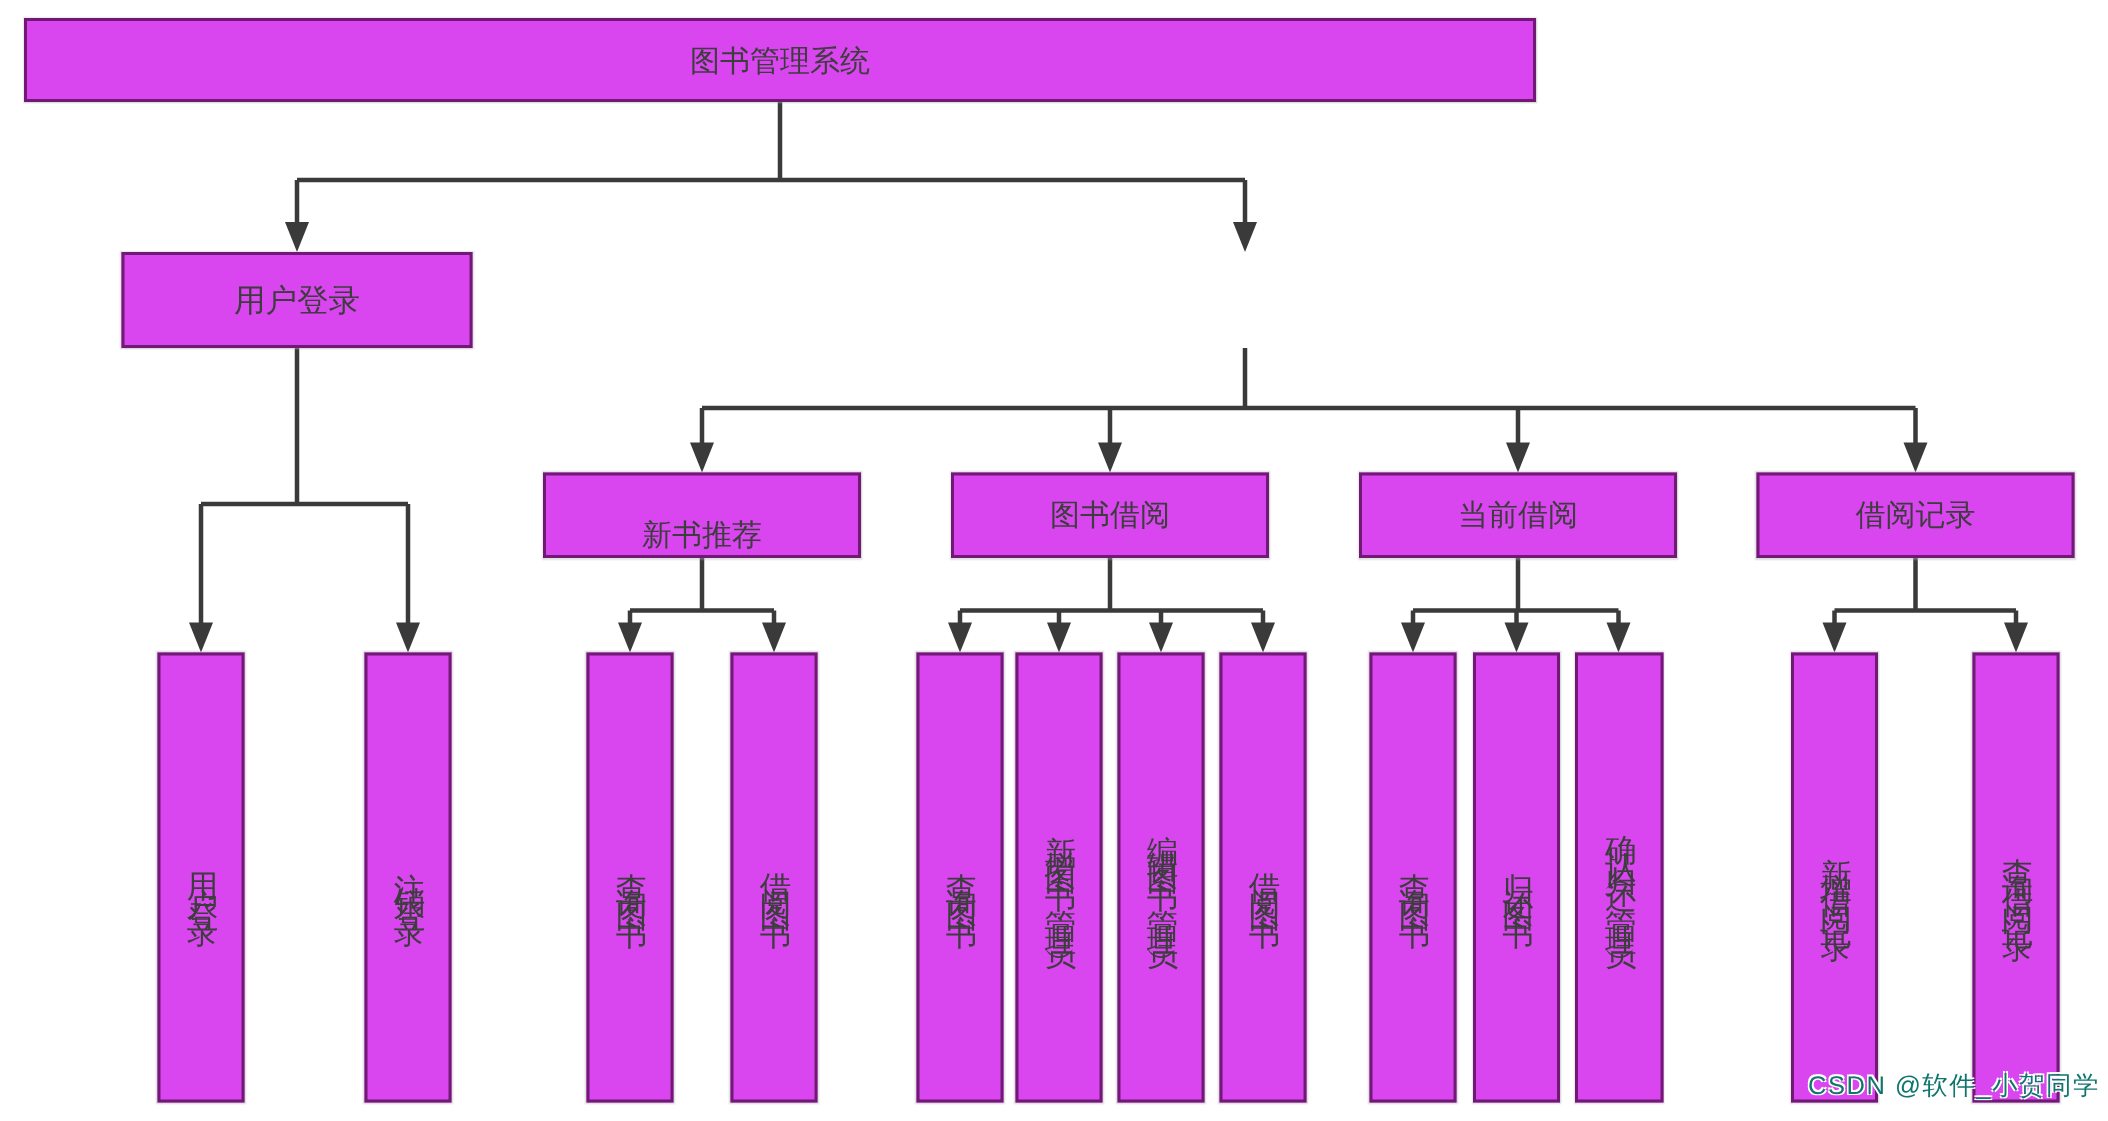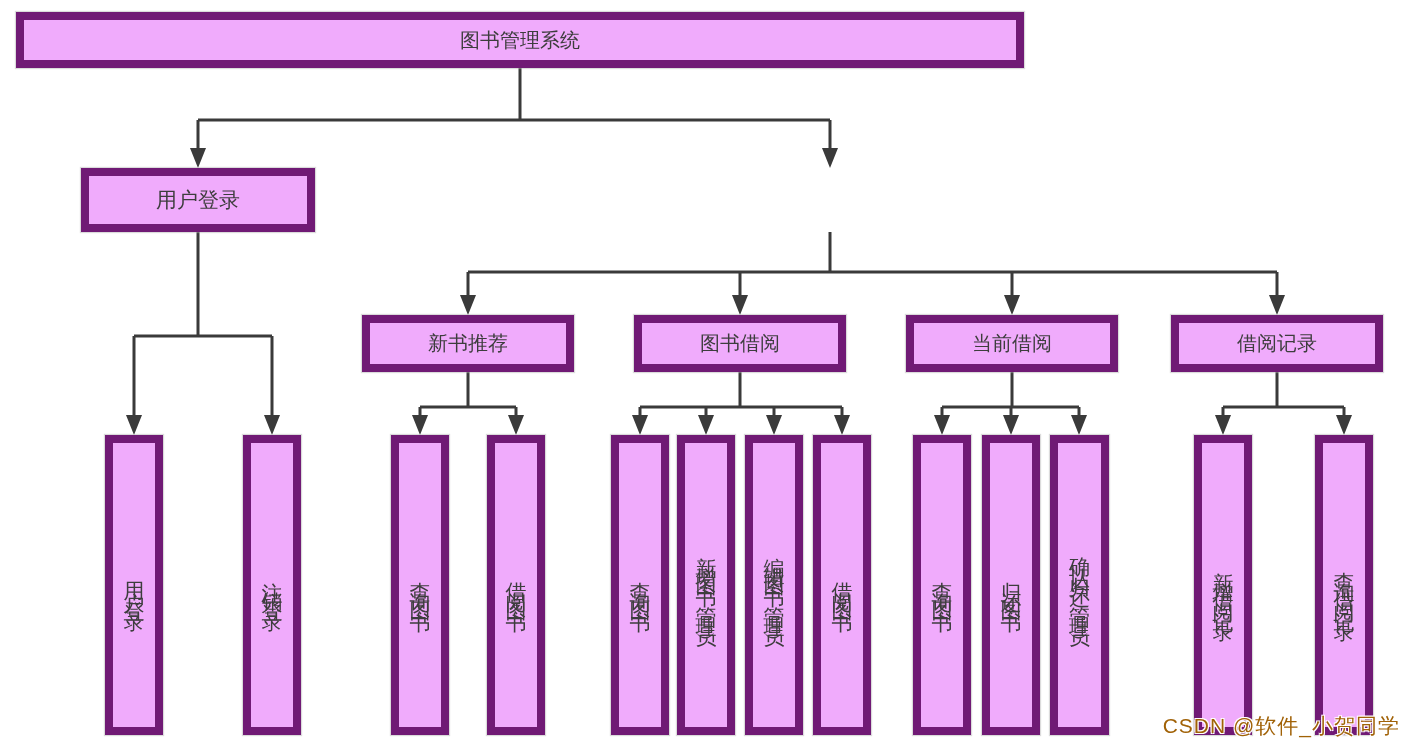"图书管理系统" .node { background: #f0abfc -> #d946ef; border: 8px solid #701a75 -> 2px solid #701a75 }
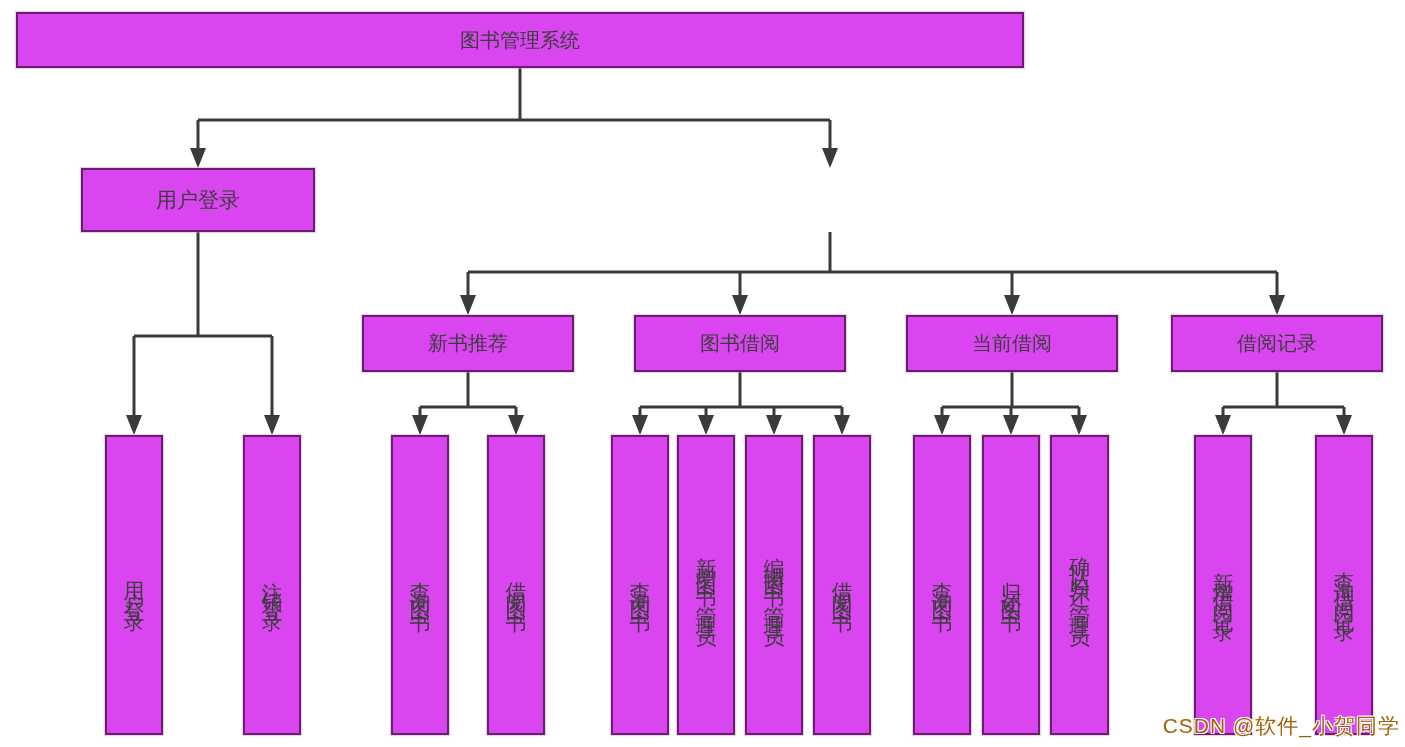"新书推荐" div.node { align-items: none -> flex-end }
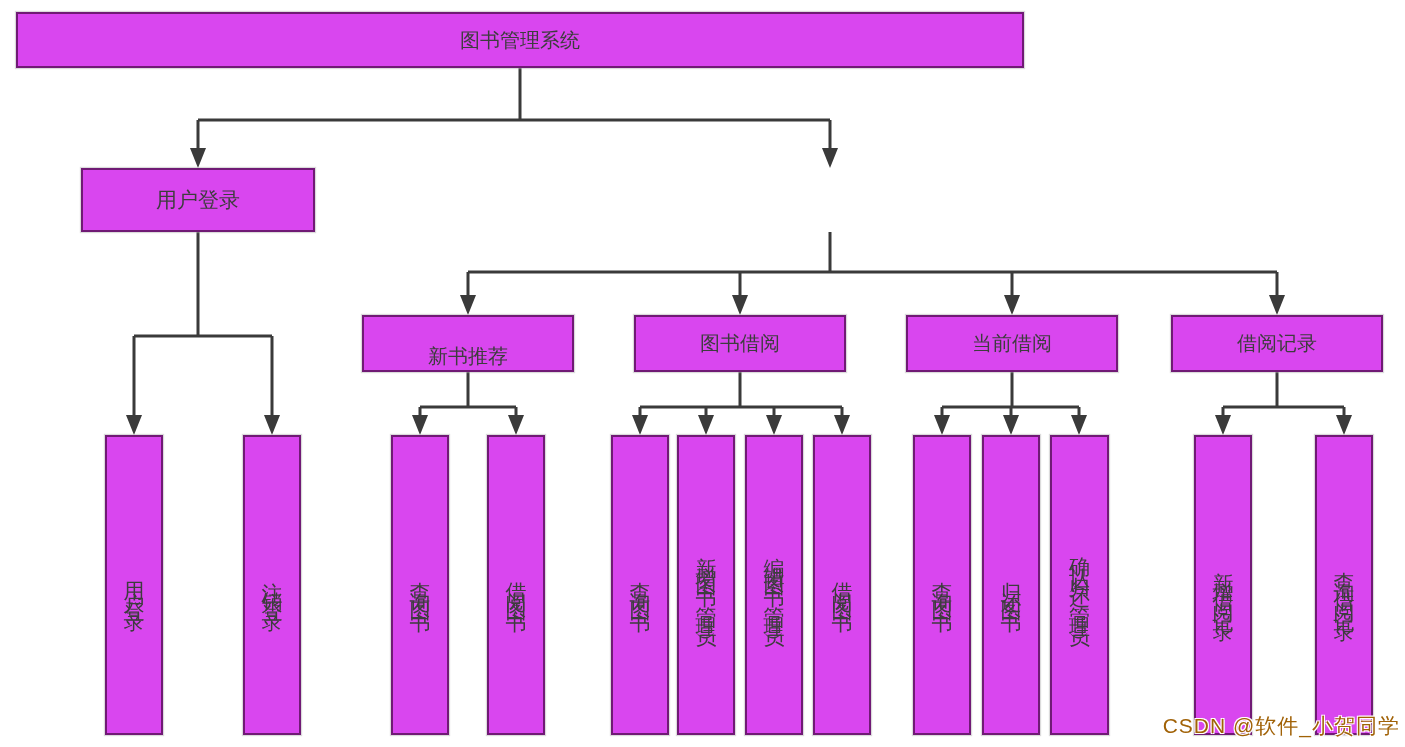"CSDN @软件_小贺同学" .watermark { color: #a16207 -> #0f766e; font-size: 21px -> 17px }
